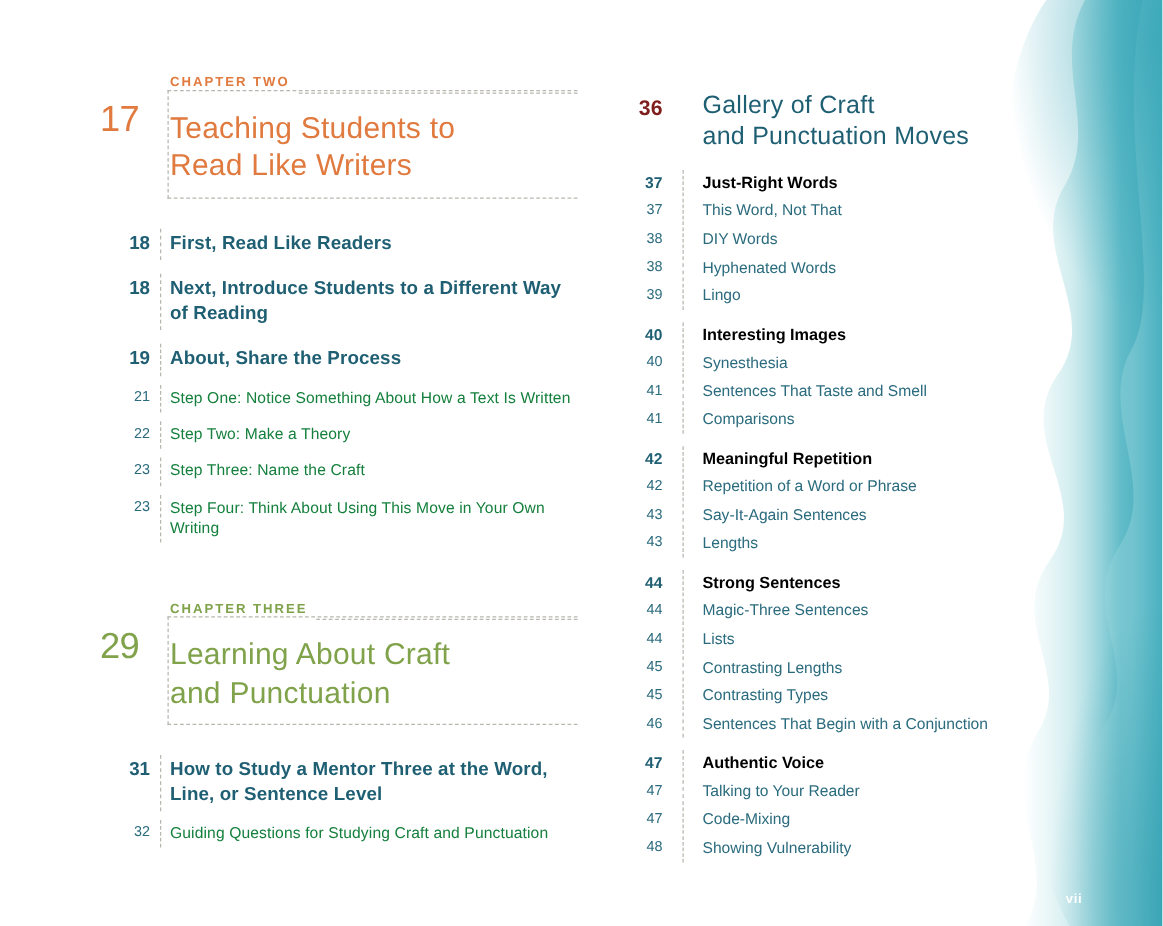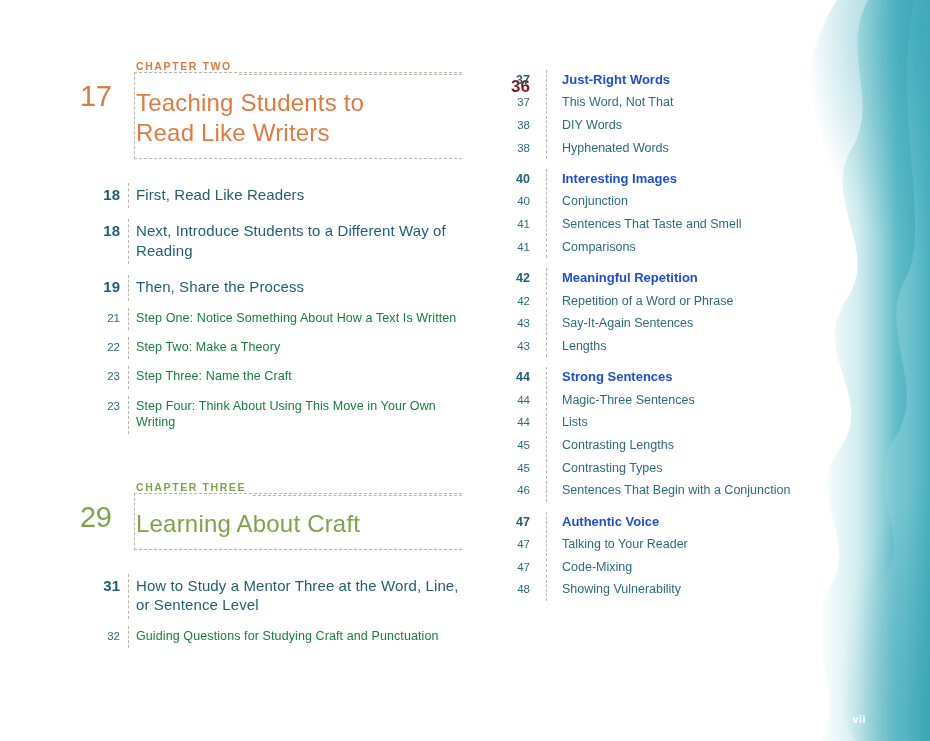"Gallery of Craft" div.txt { html: none -> <div> <div>Gallery of Craft</div> <div>and Punctuation Moves</div> </div> }
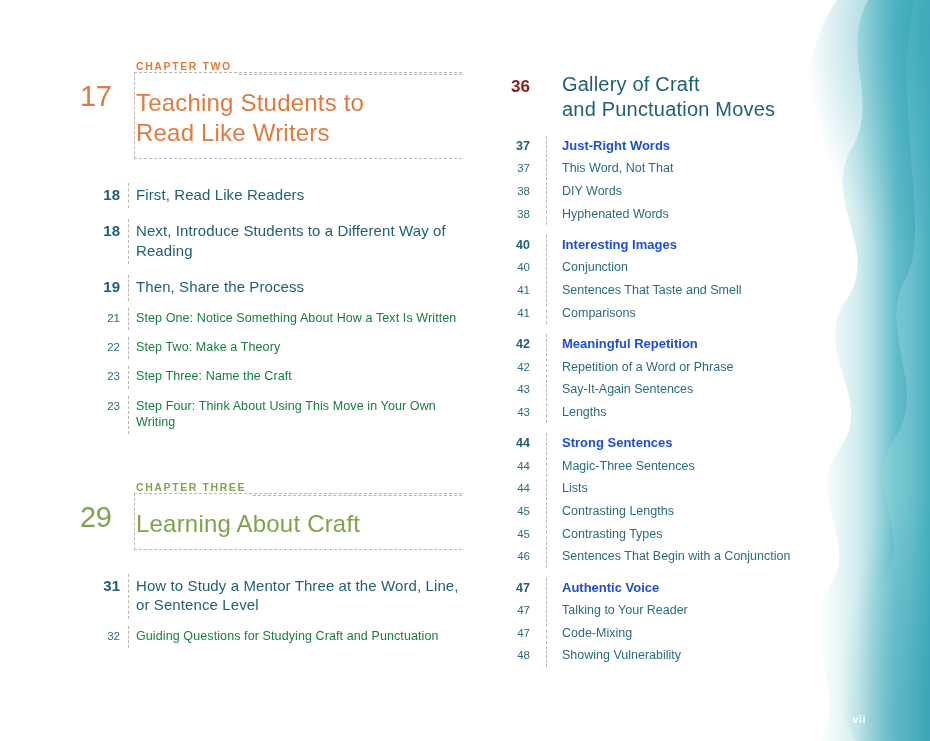"Just-Right Words" .rc-row.group .txt { color: #1d4ed8 -> #000000 }
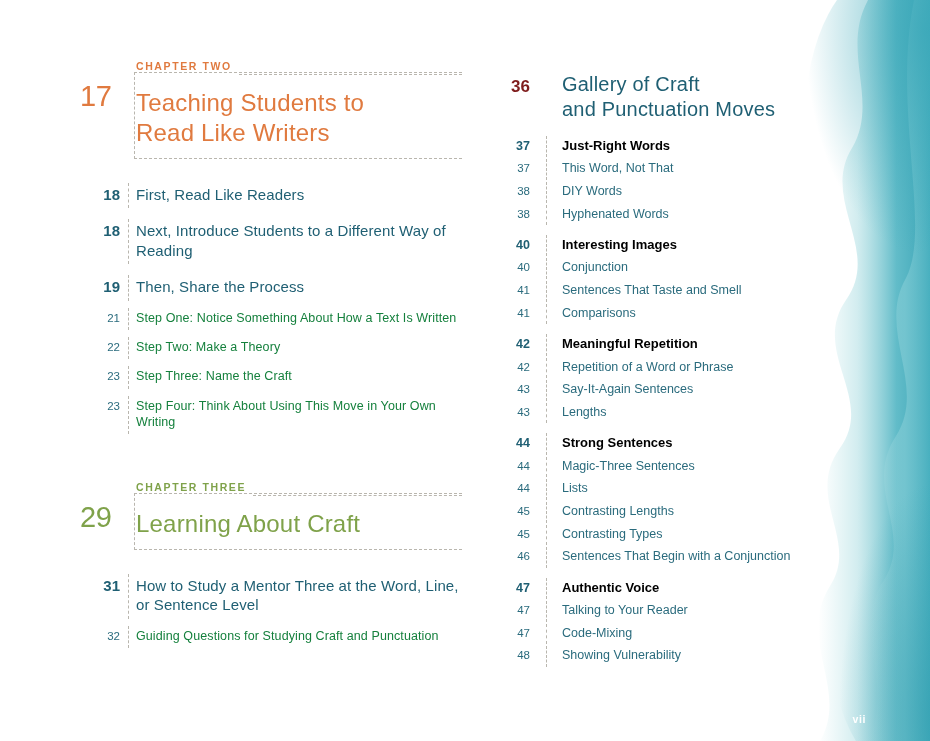"First, Read Like Readers" .entry .txt { font-weight: 400 -> 700 }
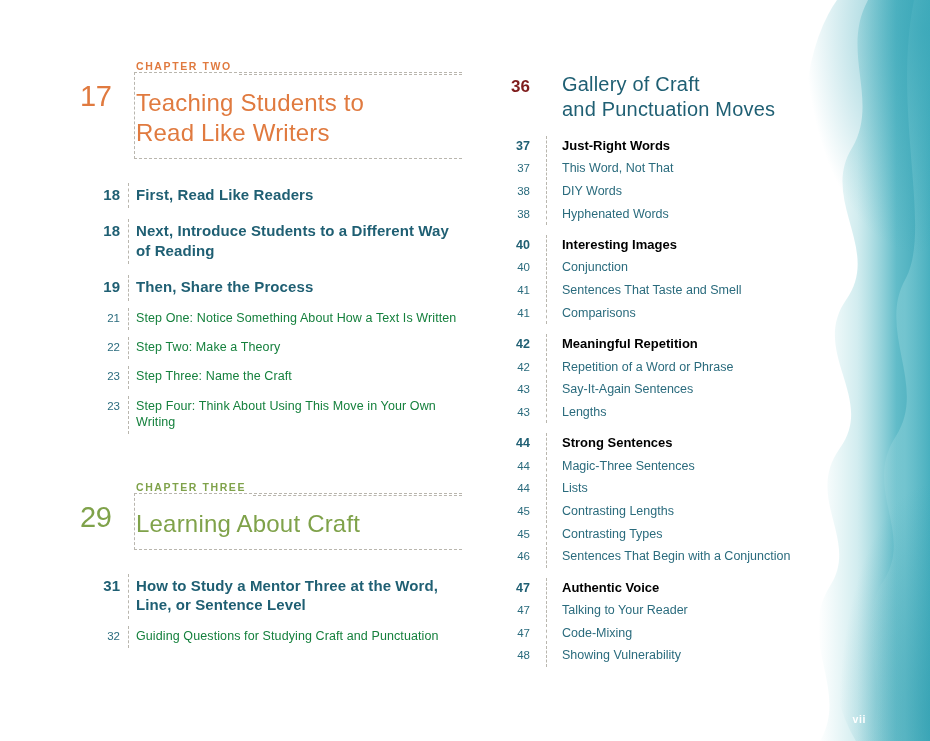"39" div.rc-row { html: none -> <div> <div></div> <div>39</div> <div>Lingo</div> </div> }
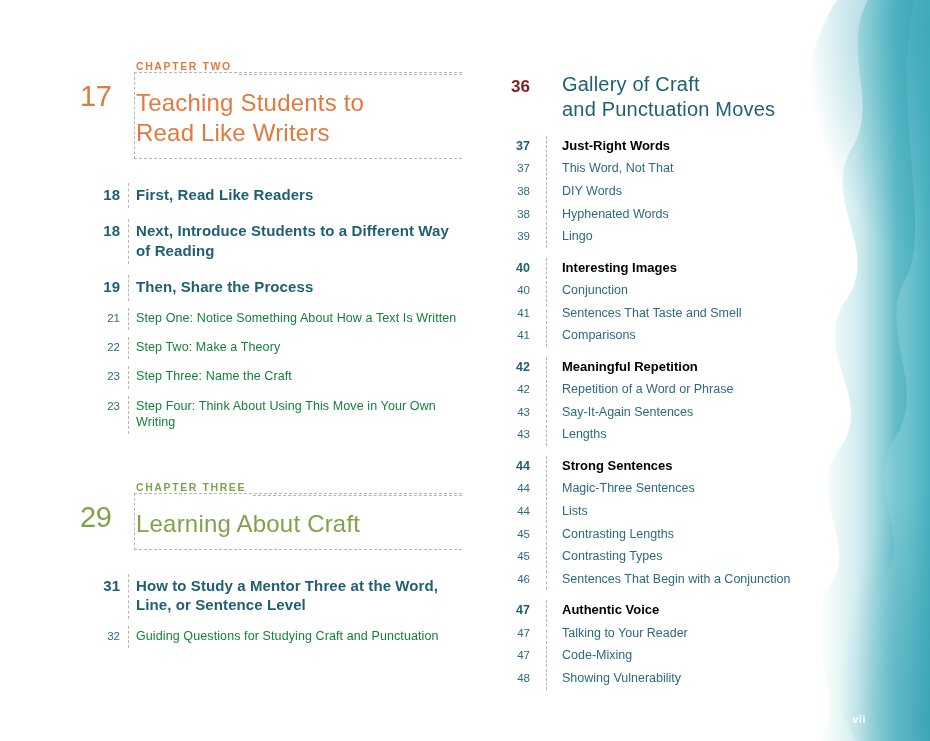"Then, Share the Process" div.txt { text: Then -> About }
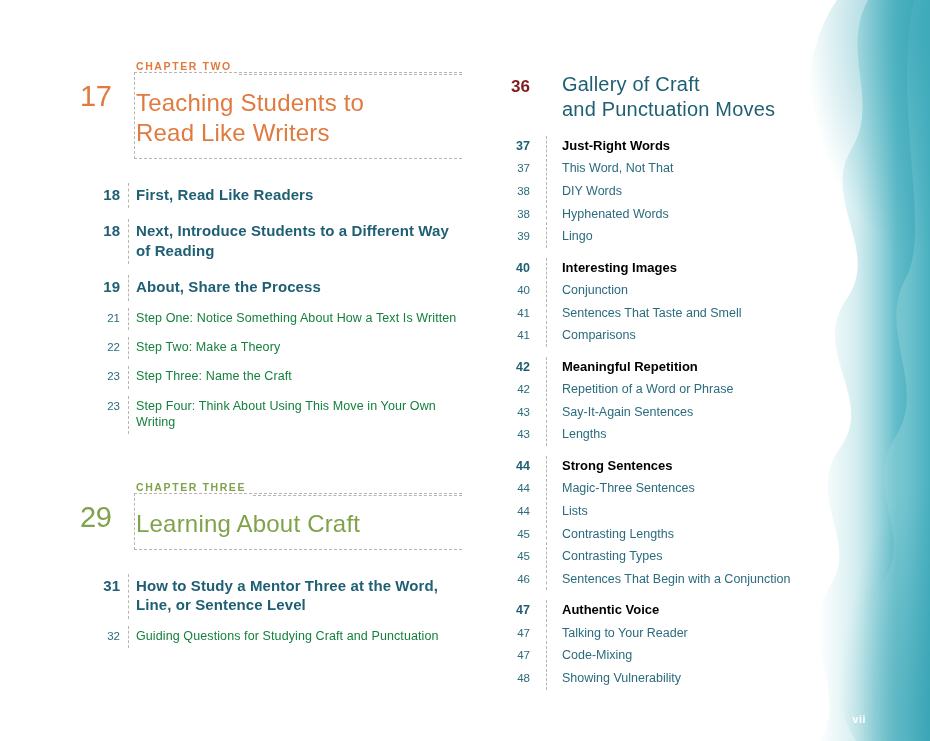"Conjunction" div.txt { text: Conjunction -> Synesthesia }
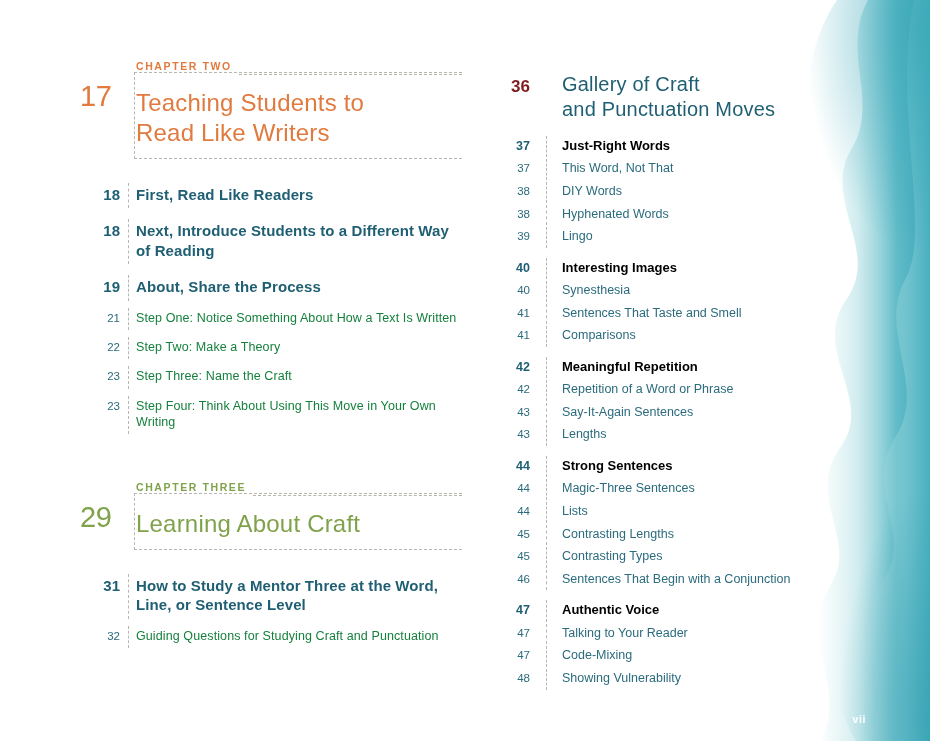"and Punctuation" div { html: none -> <div>and Punctuation</div> }
